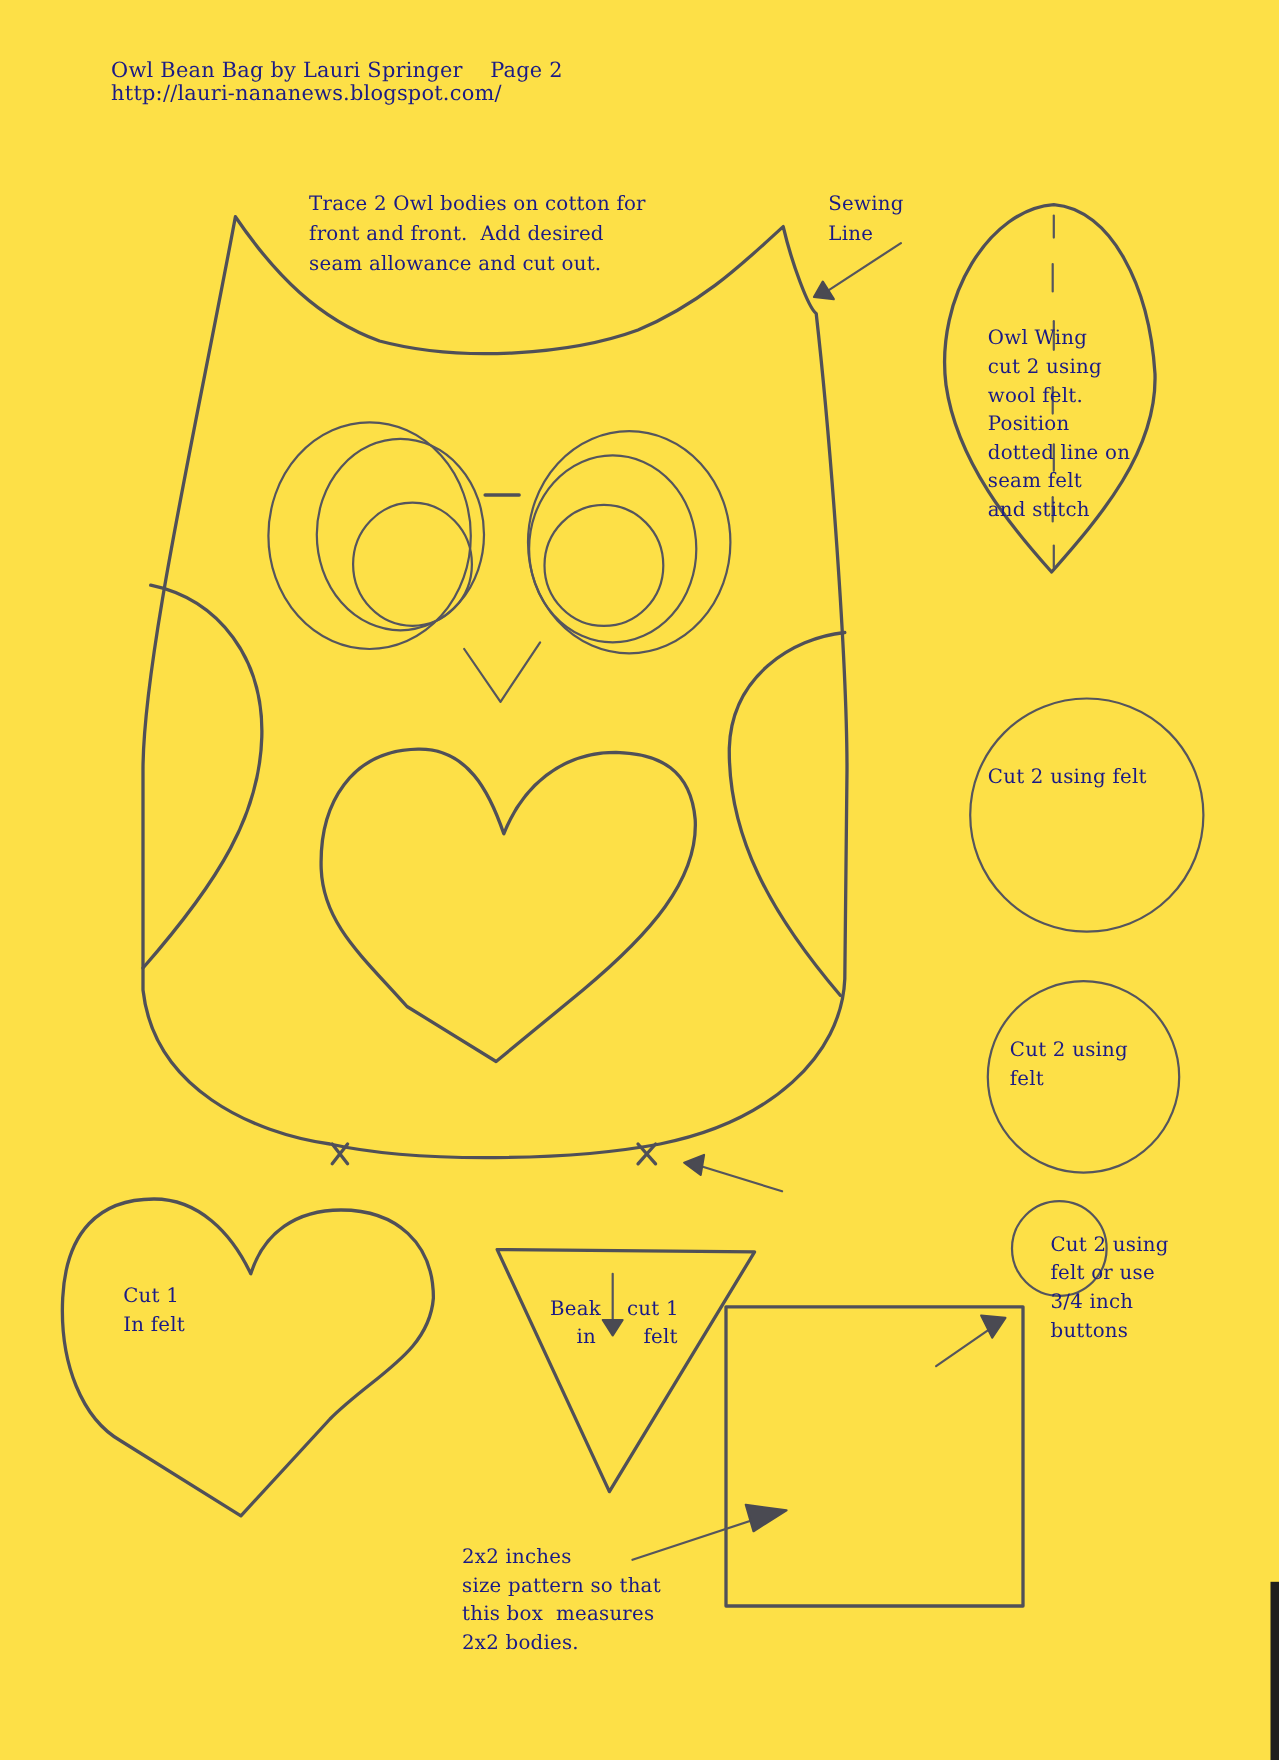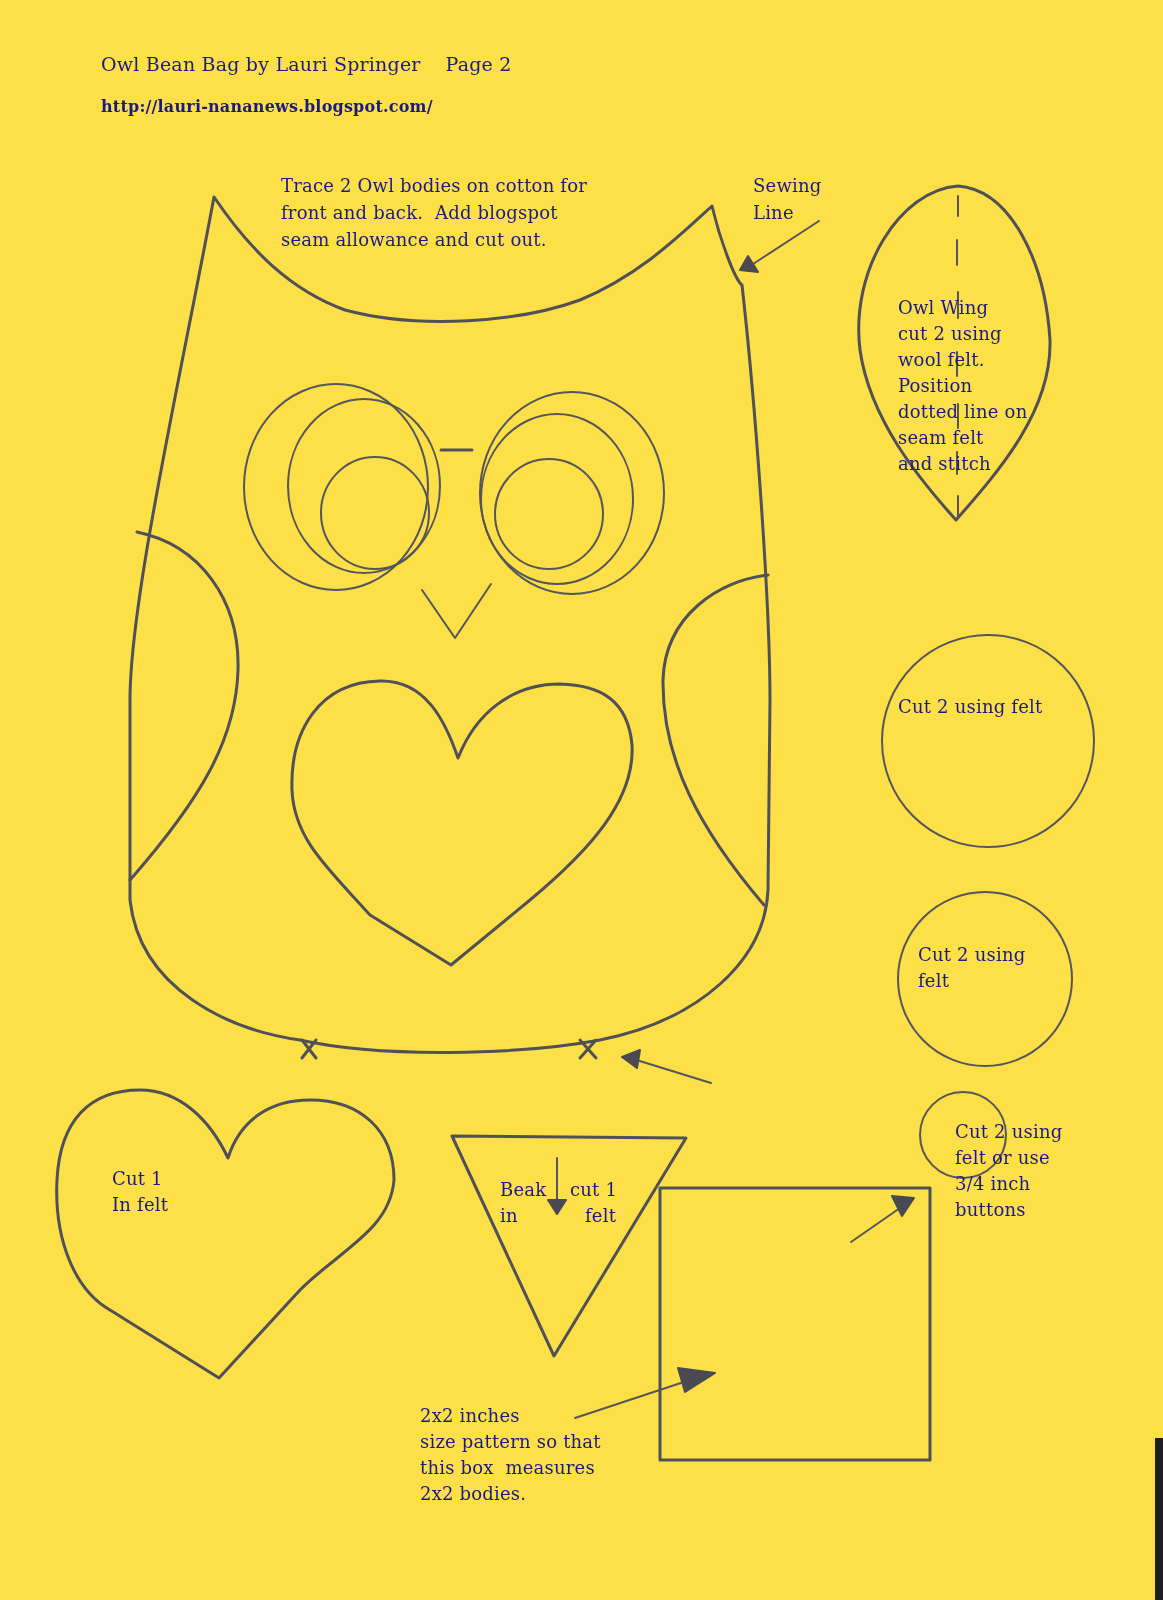"http://lauri-nananews.blogspot.com/" div.txt { font-size: 16px -> 19px; font-weight: bold -> none; top: 94px -> 72px }
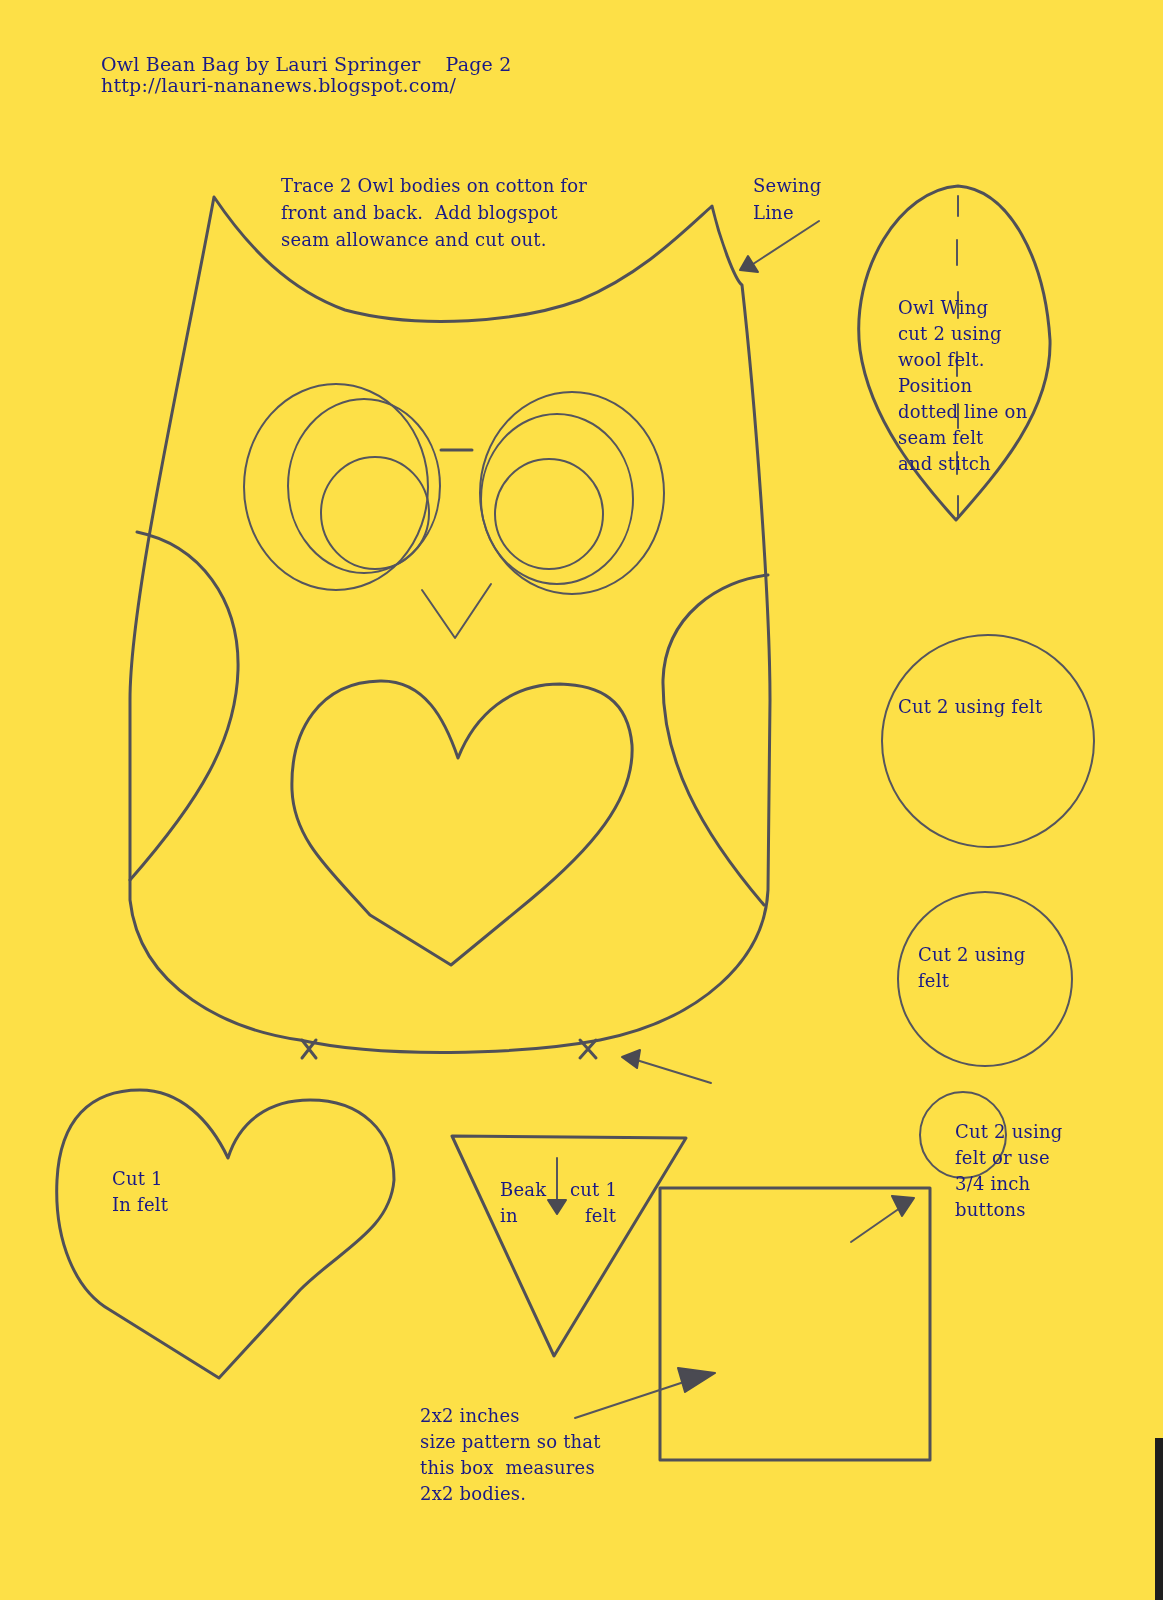"front and back. Add blogspot" div.txt { text: back.  Add blogspot -> front.  Add desired }
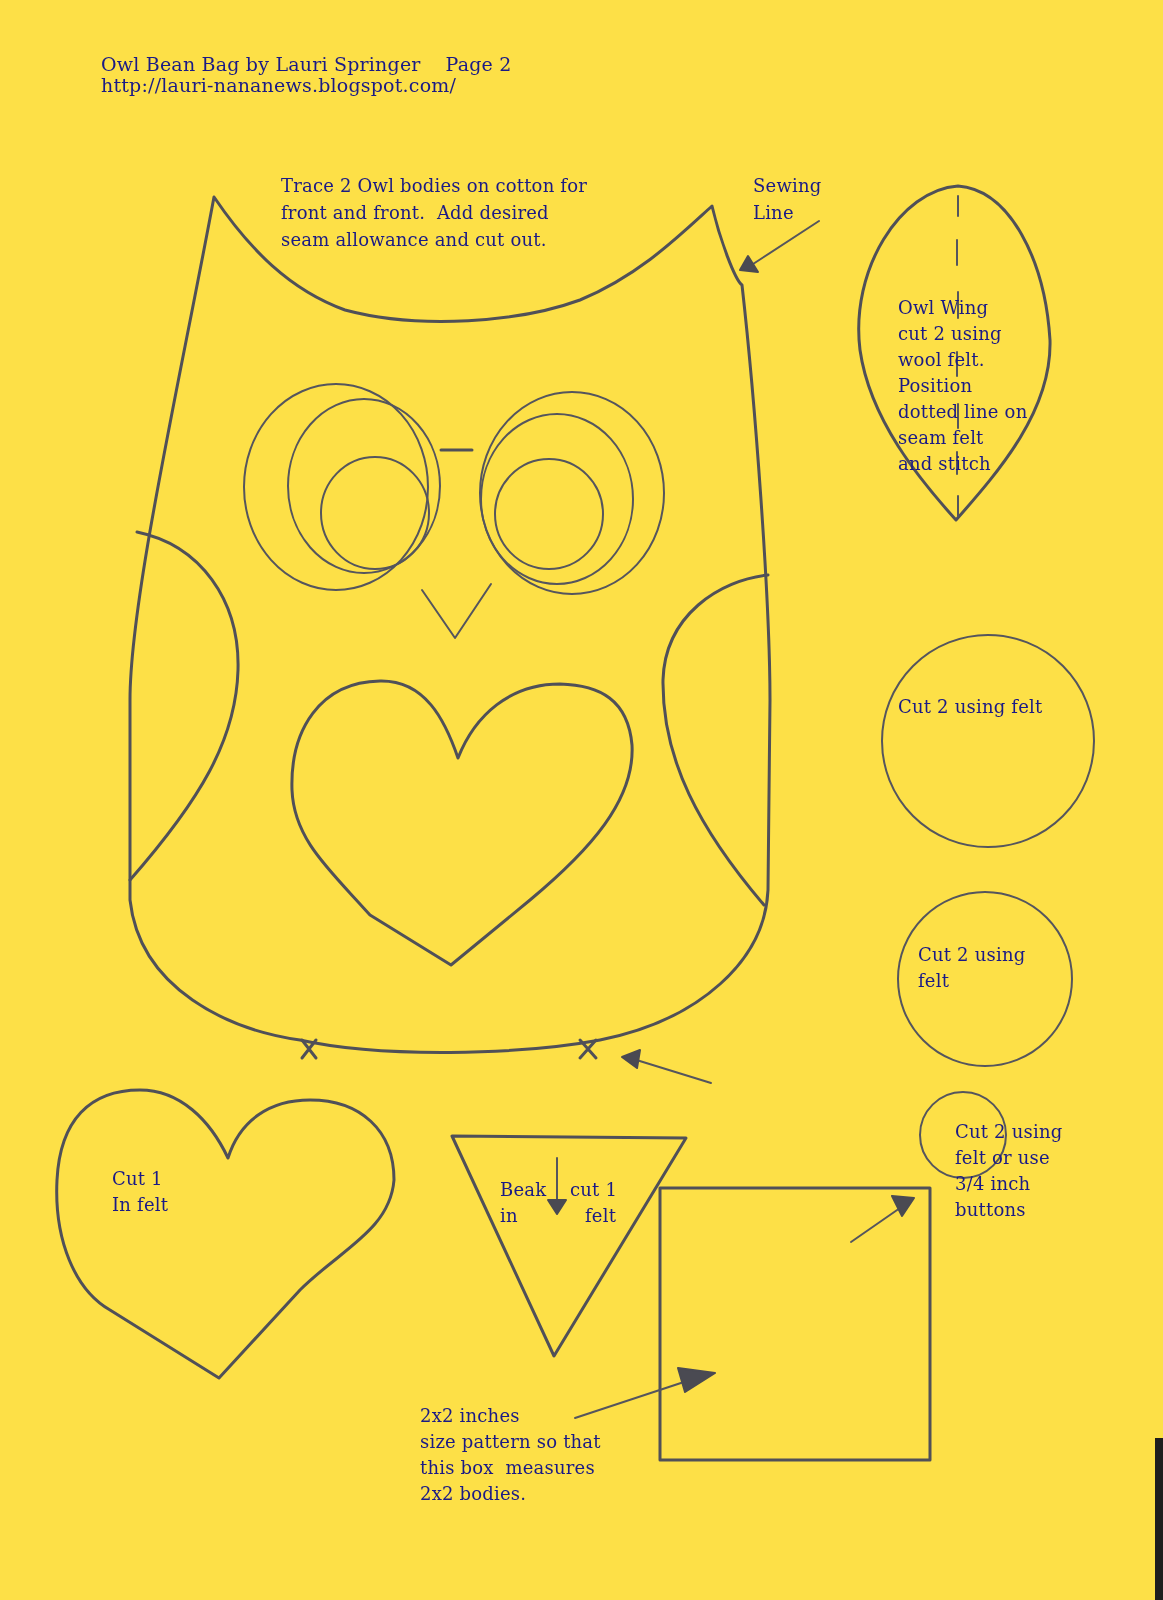"in" div.txt { left: 500px -> 524px }
